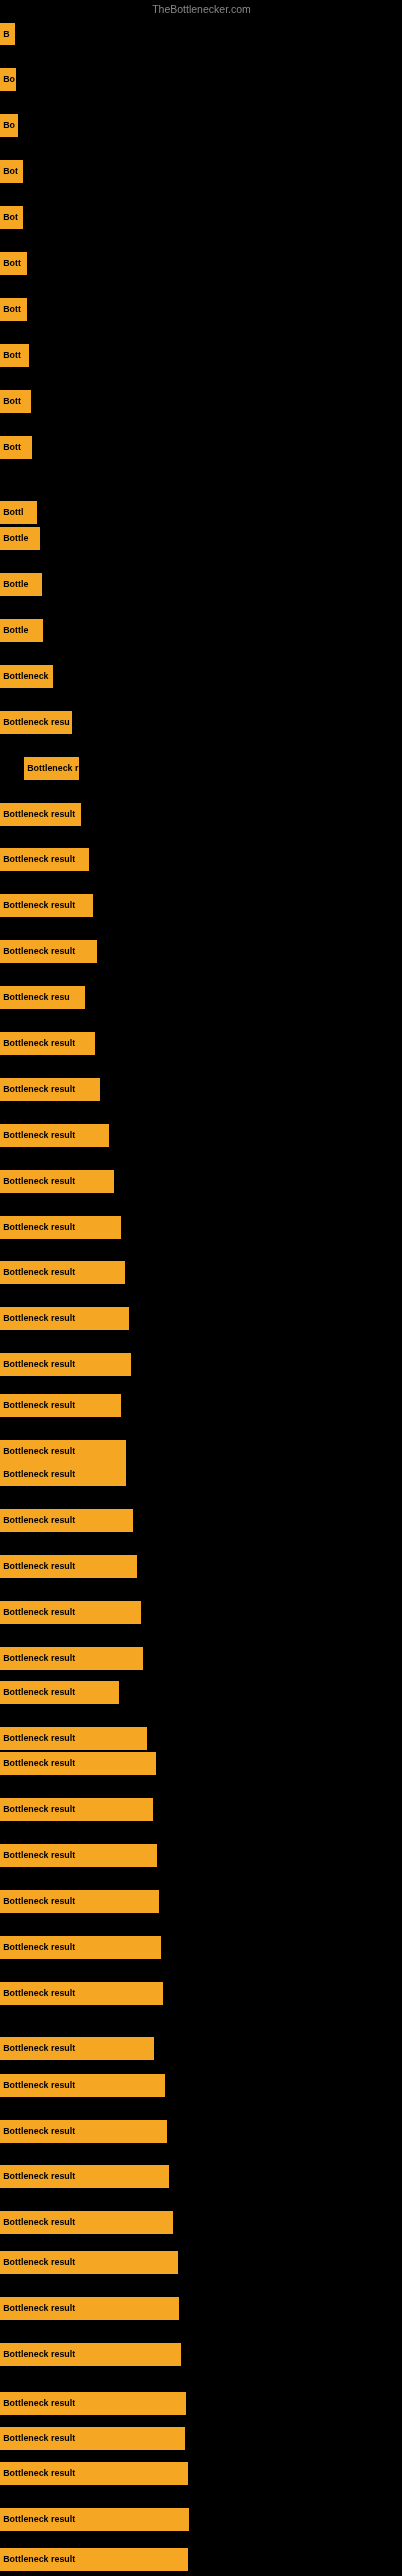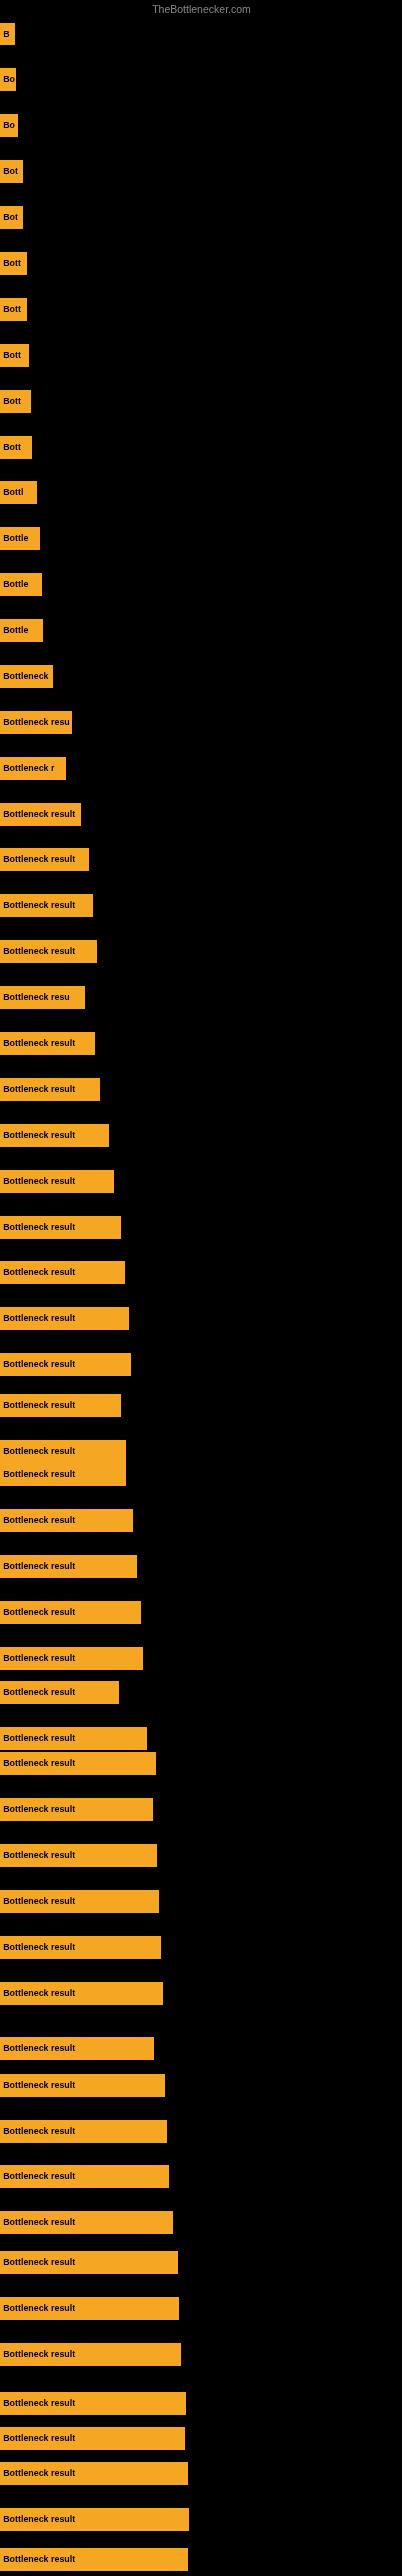"Bottl" div.bar { margin-top: none -> 20px }
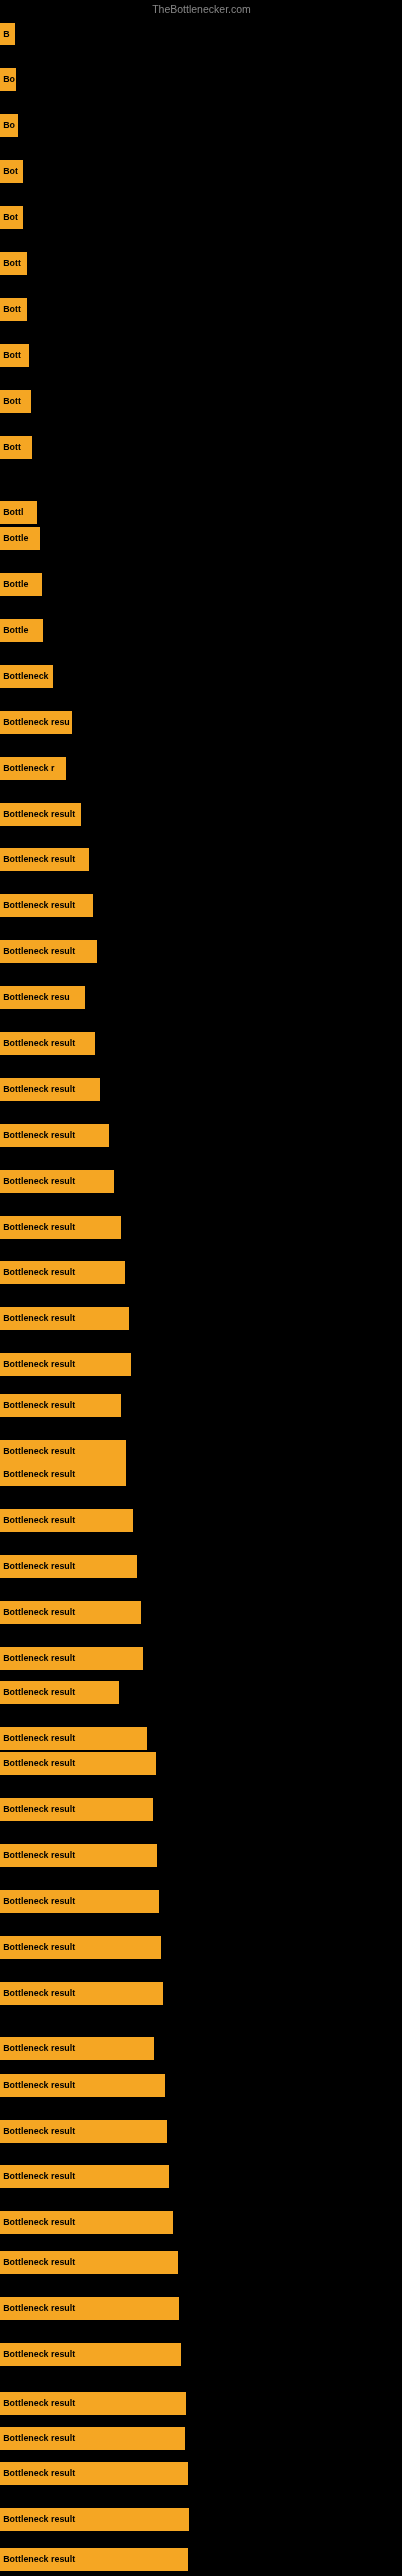"Bottleneck r" div.bar { margin-left: none -> 24px; width: 66px -> 55px }
